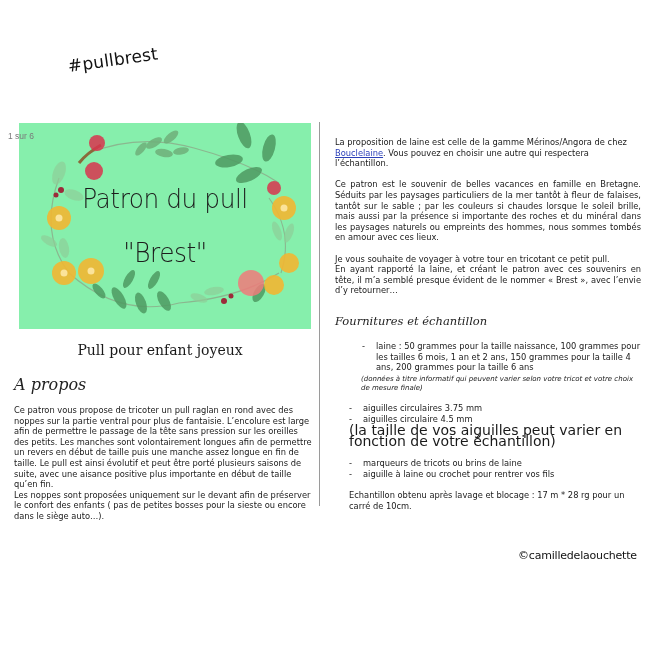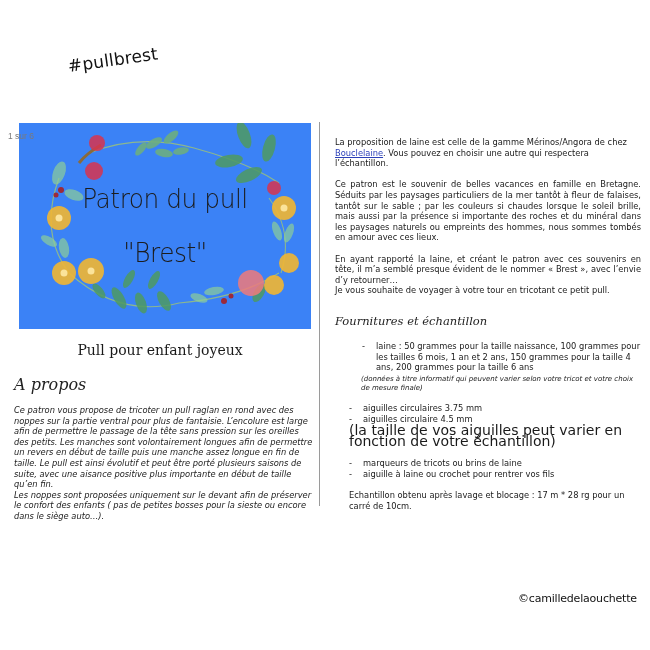"Patron du pull" .cover { background: #3b82f6 -> #86efac }
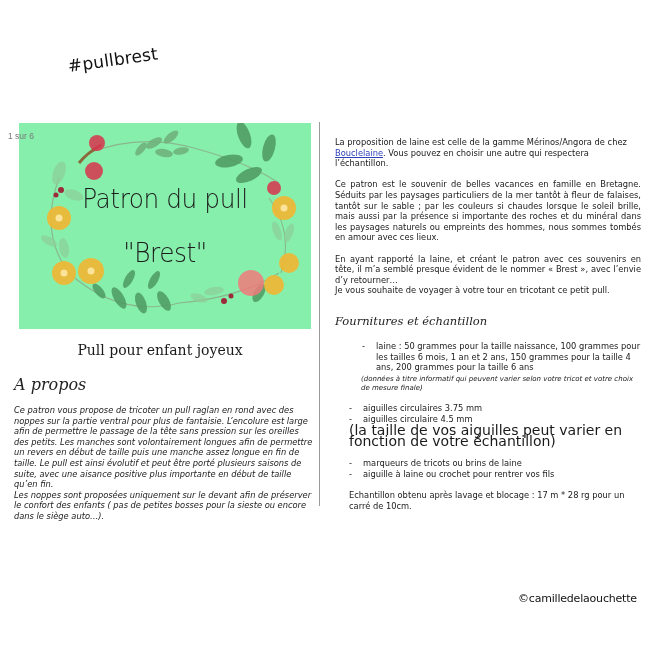"En ayant rapporté la laine," p.justify { order: before "Je vous souhaite de voyager" -> after "Je vous souhaite de voyager" }
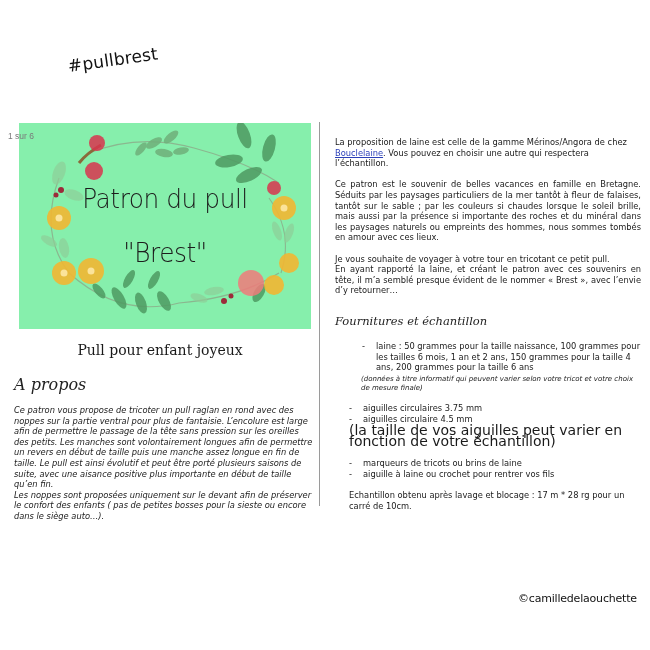"Ce patron vous propose de" .left-body { font-style: italic -> none }
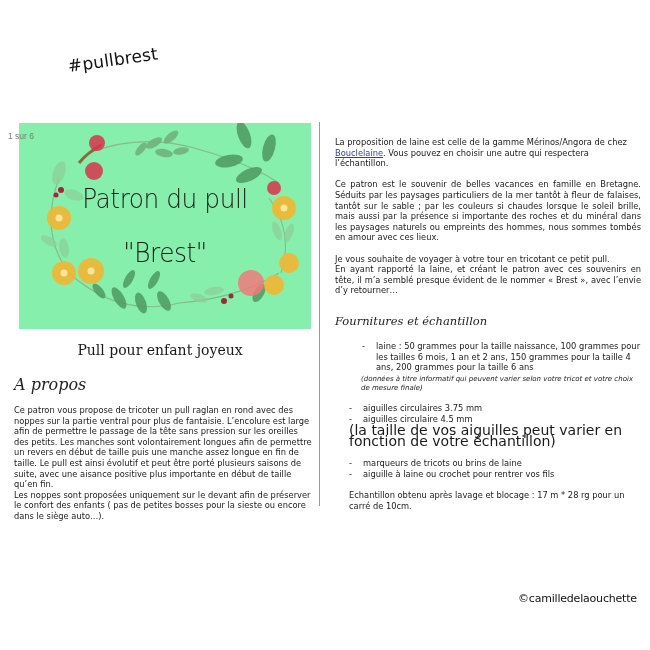"©camilledelaouchette" .copyright { top: 592px -> 549px }
